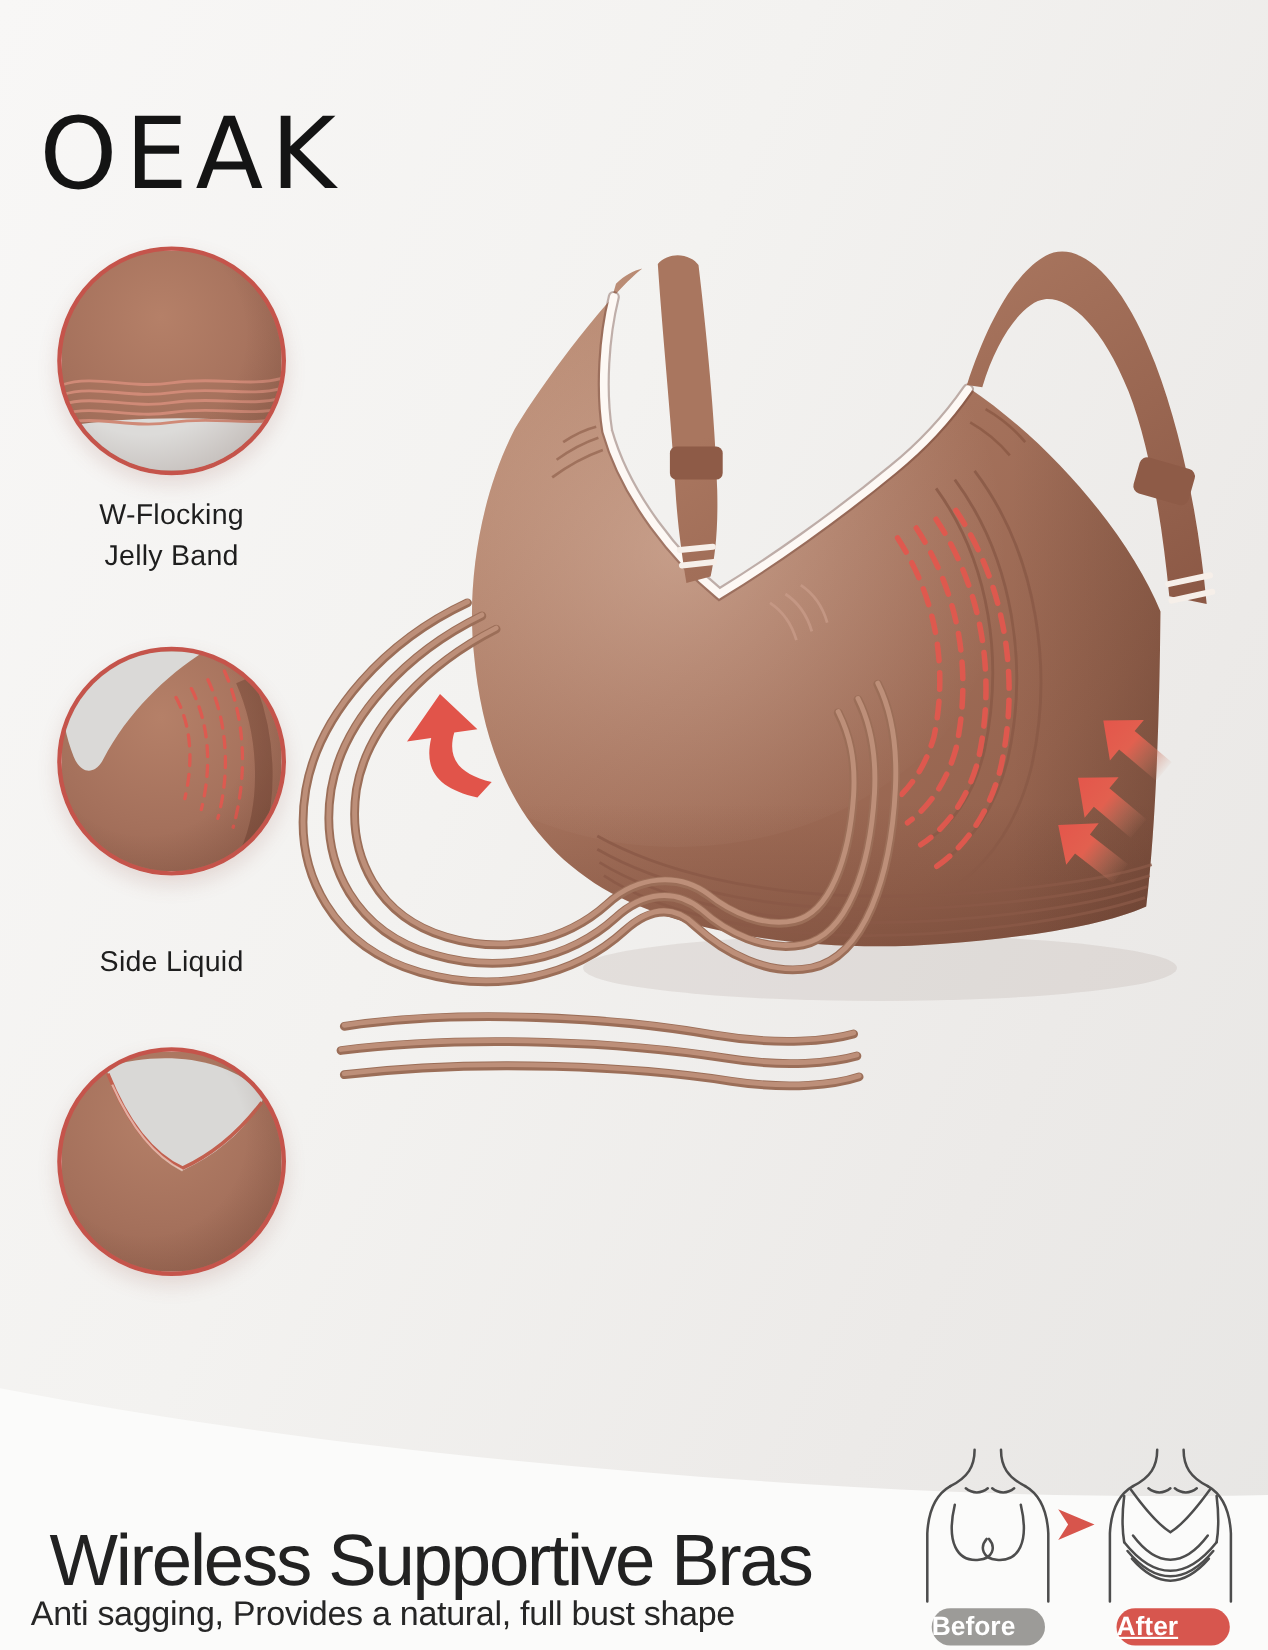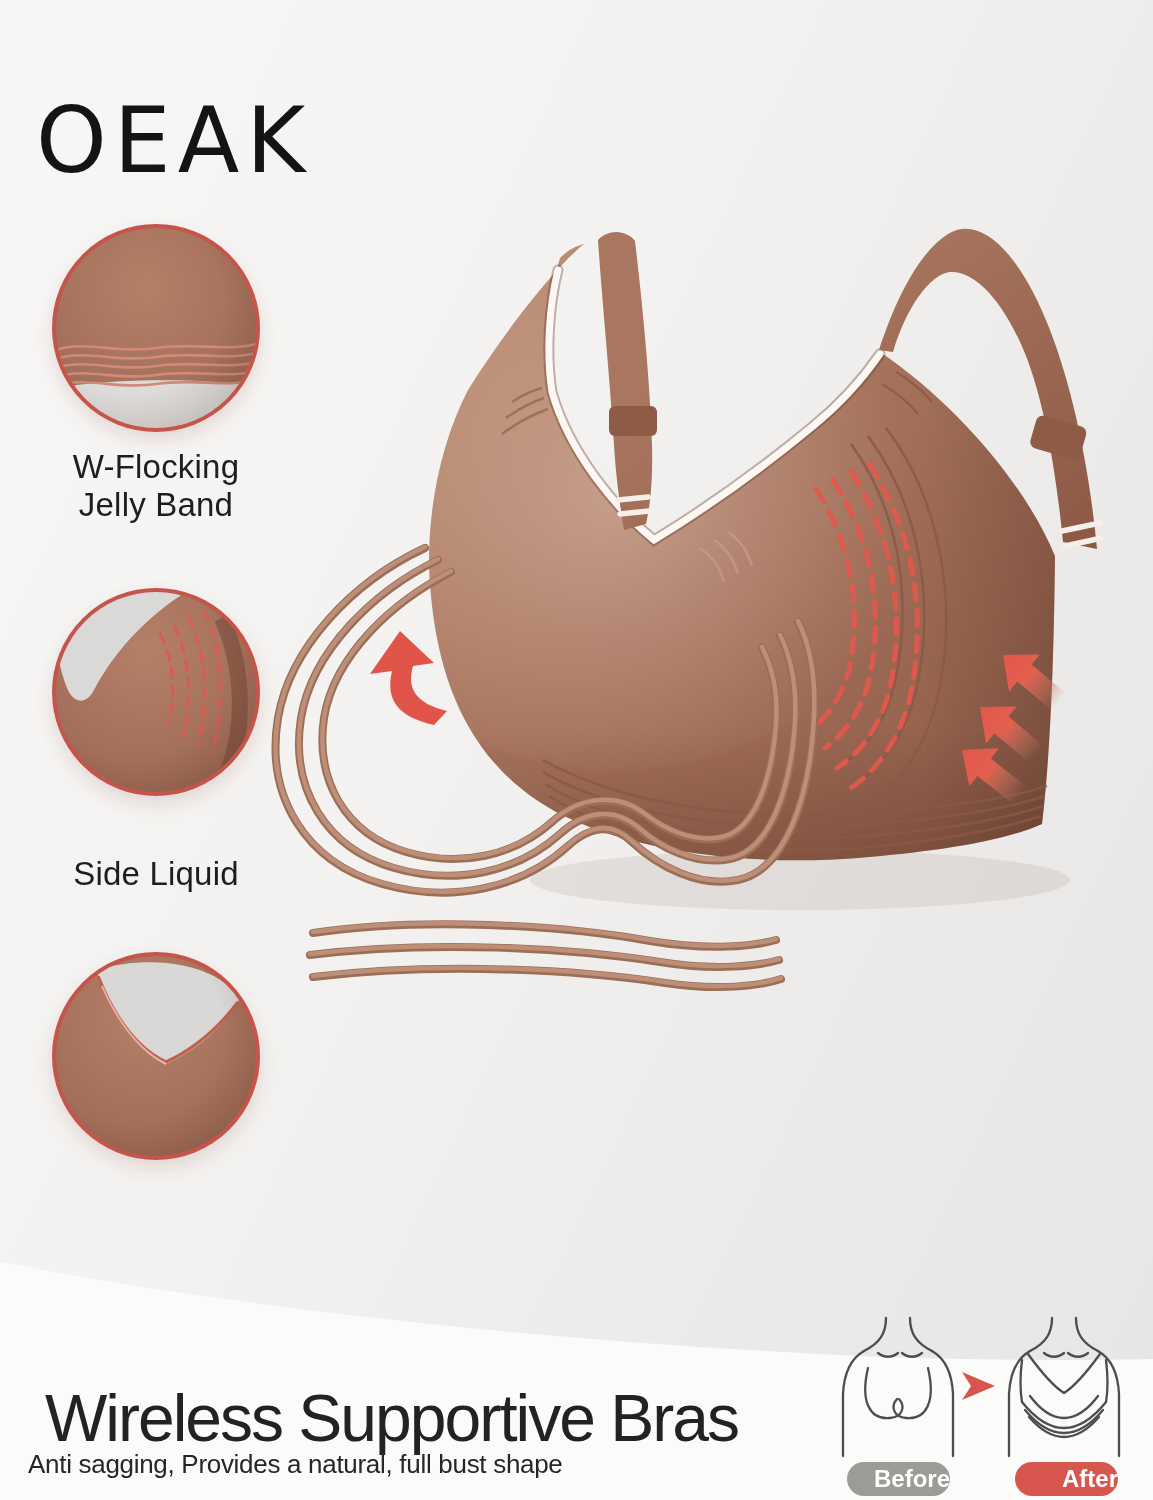"W-Flocking" .feature-label { font-size: 33px -> 26px }
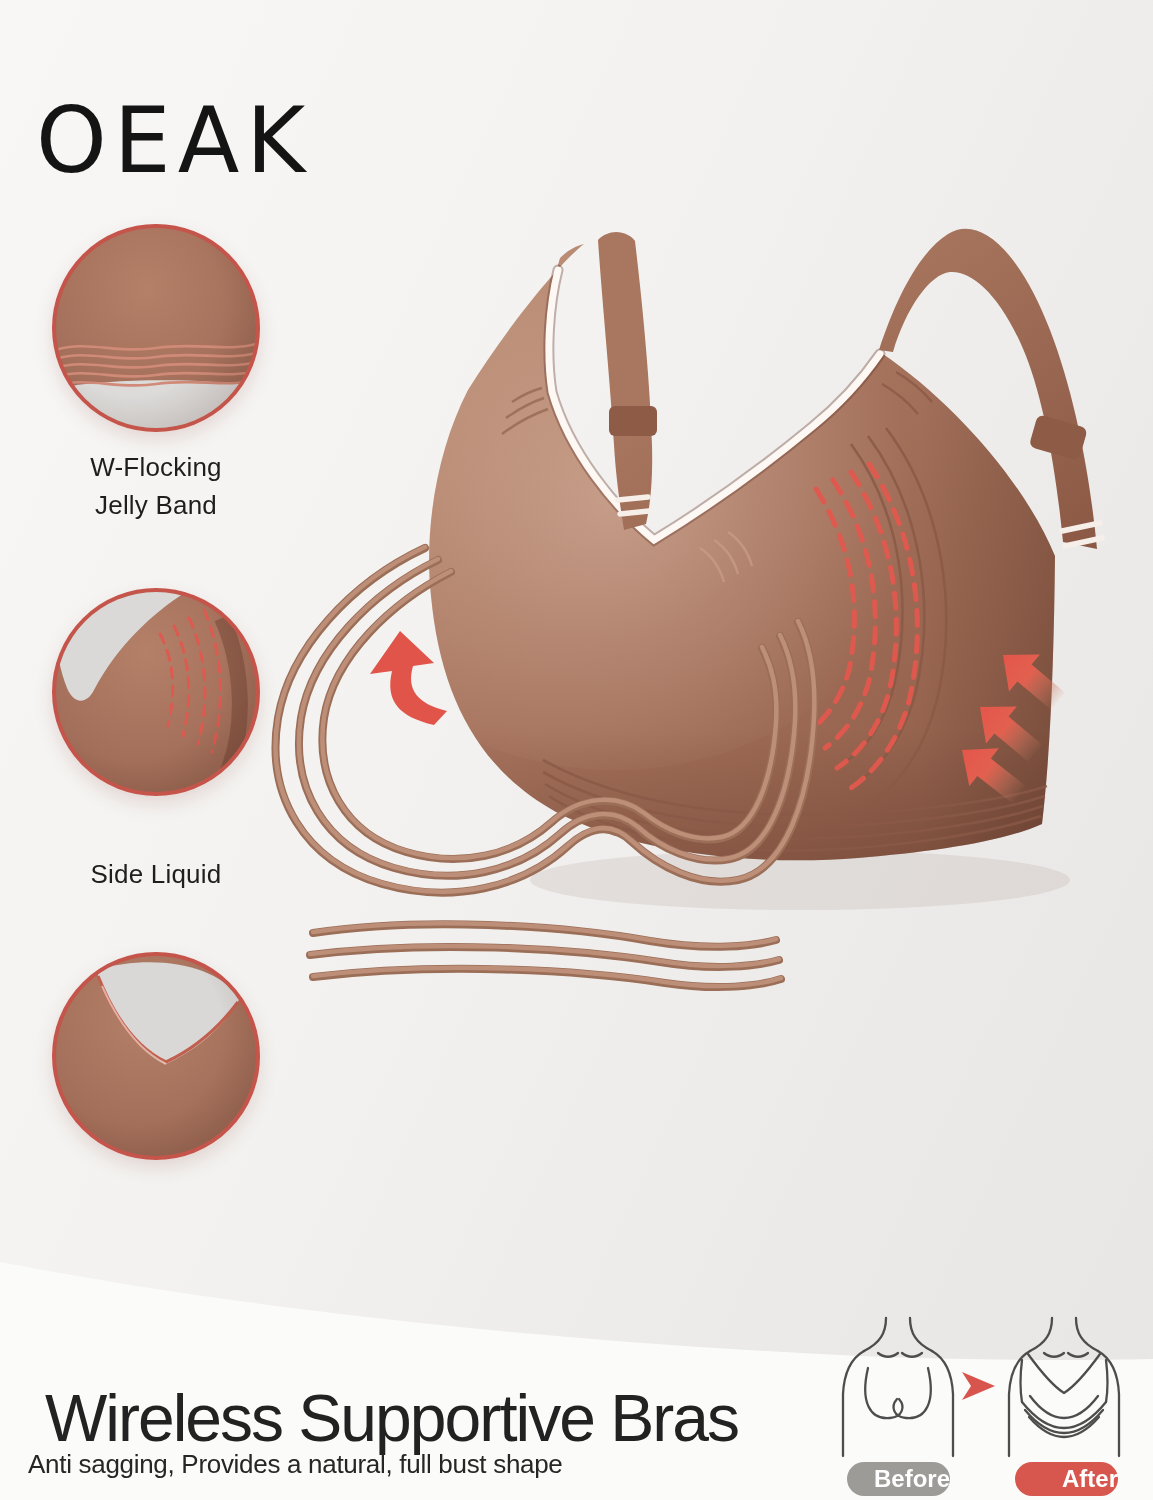"Anti sagging, Provides a natural," .subheadline { font-size: 26px -> 31px }
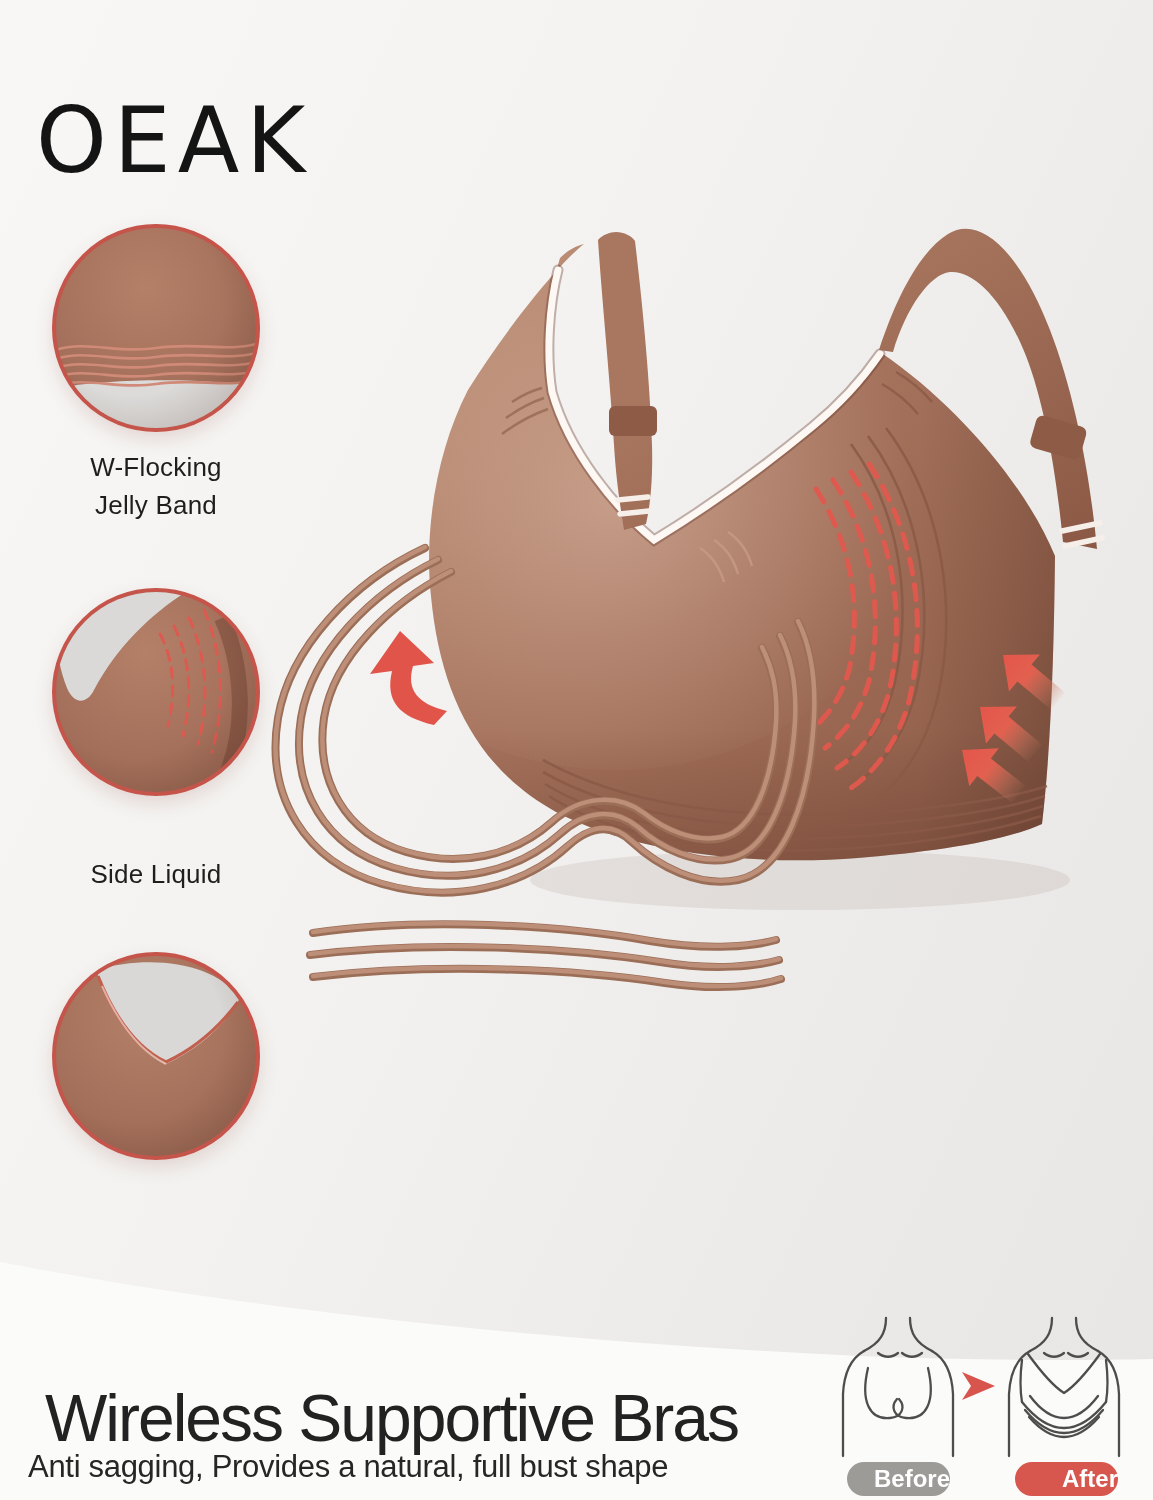"Before" .badge { text-align: right -> left }
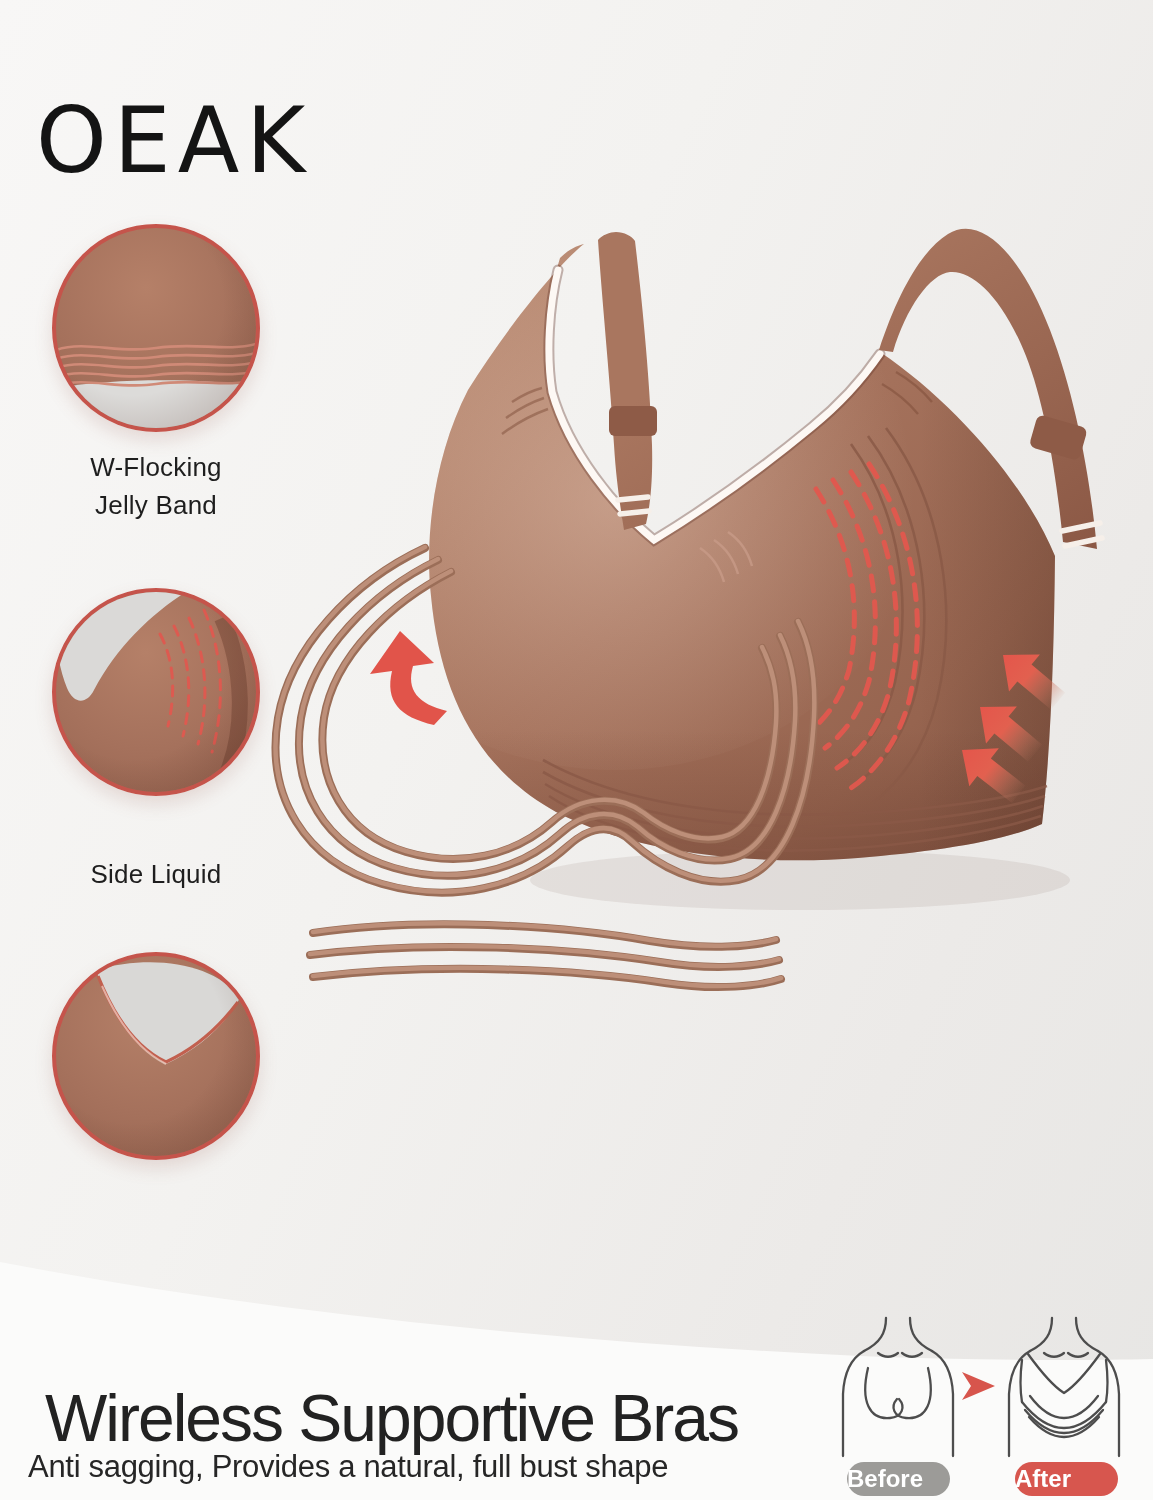"After" .badge-after { text-decoration: none -> underline }
